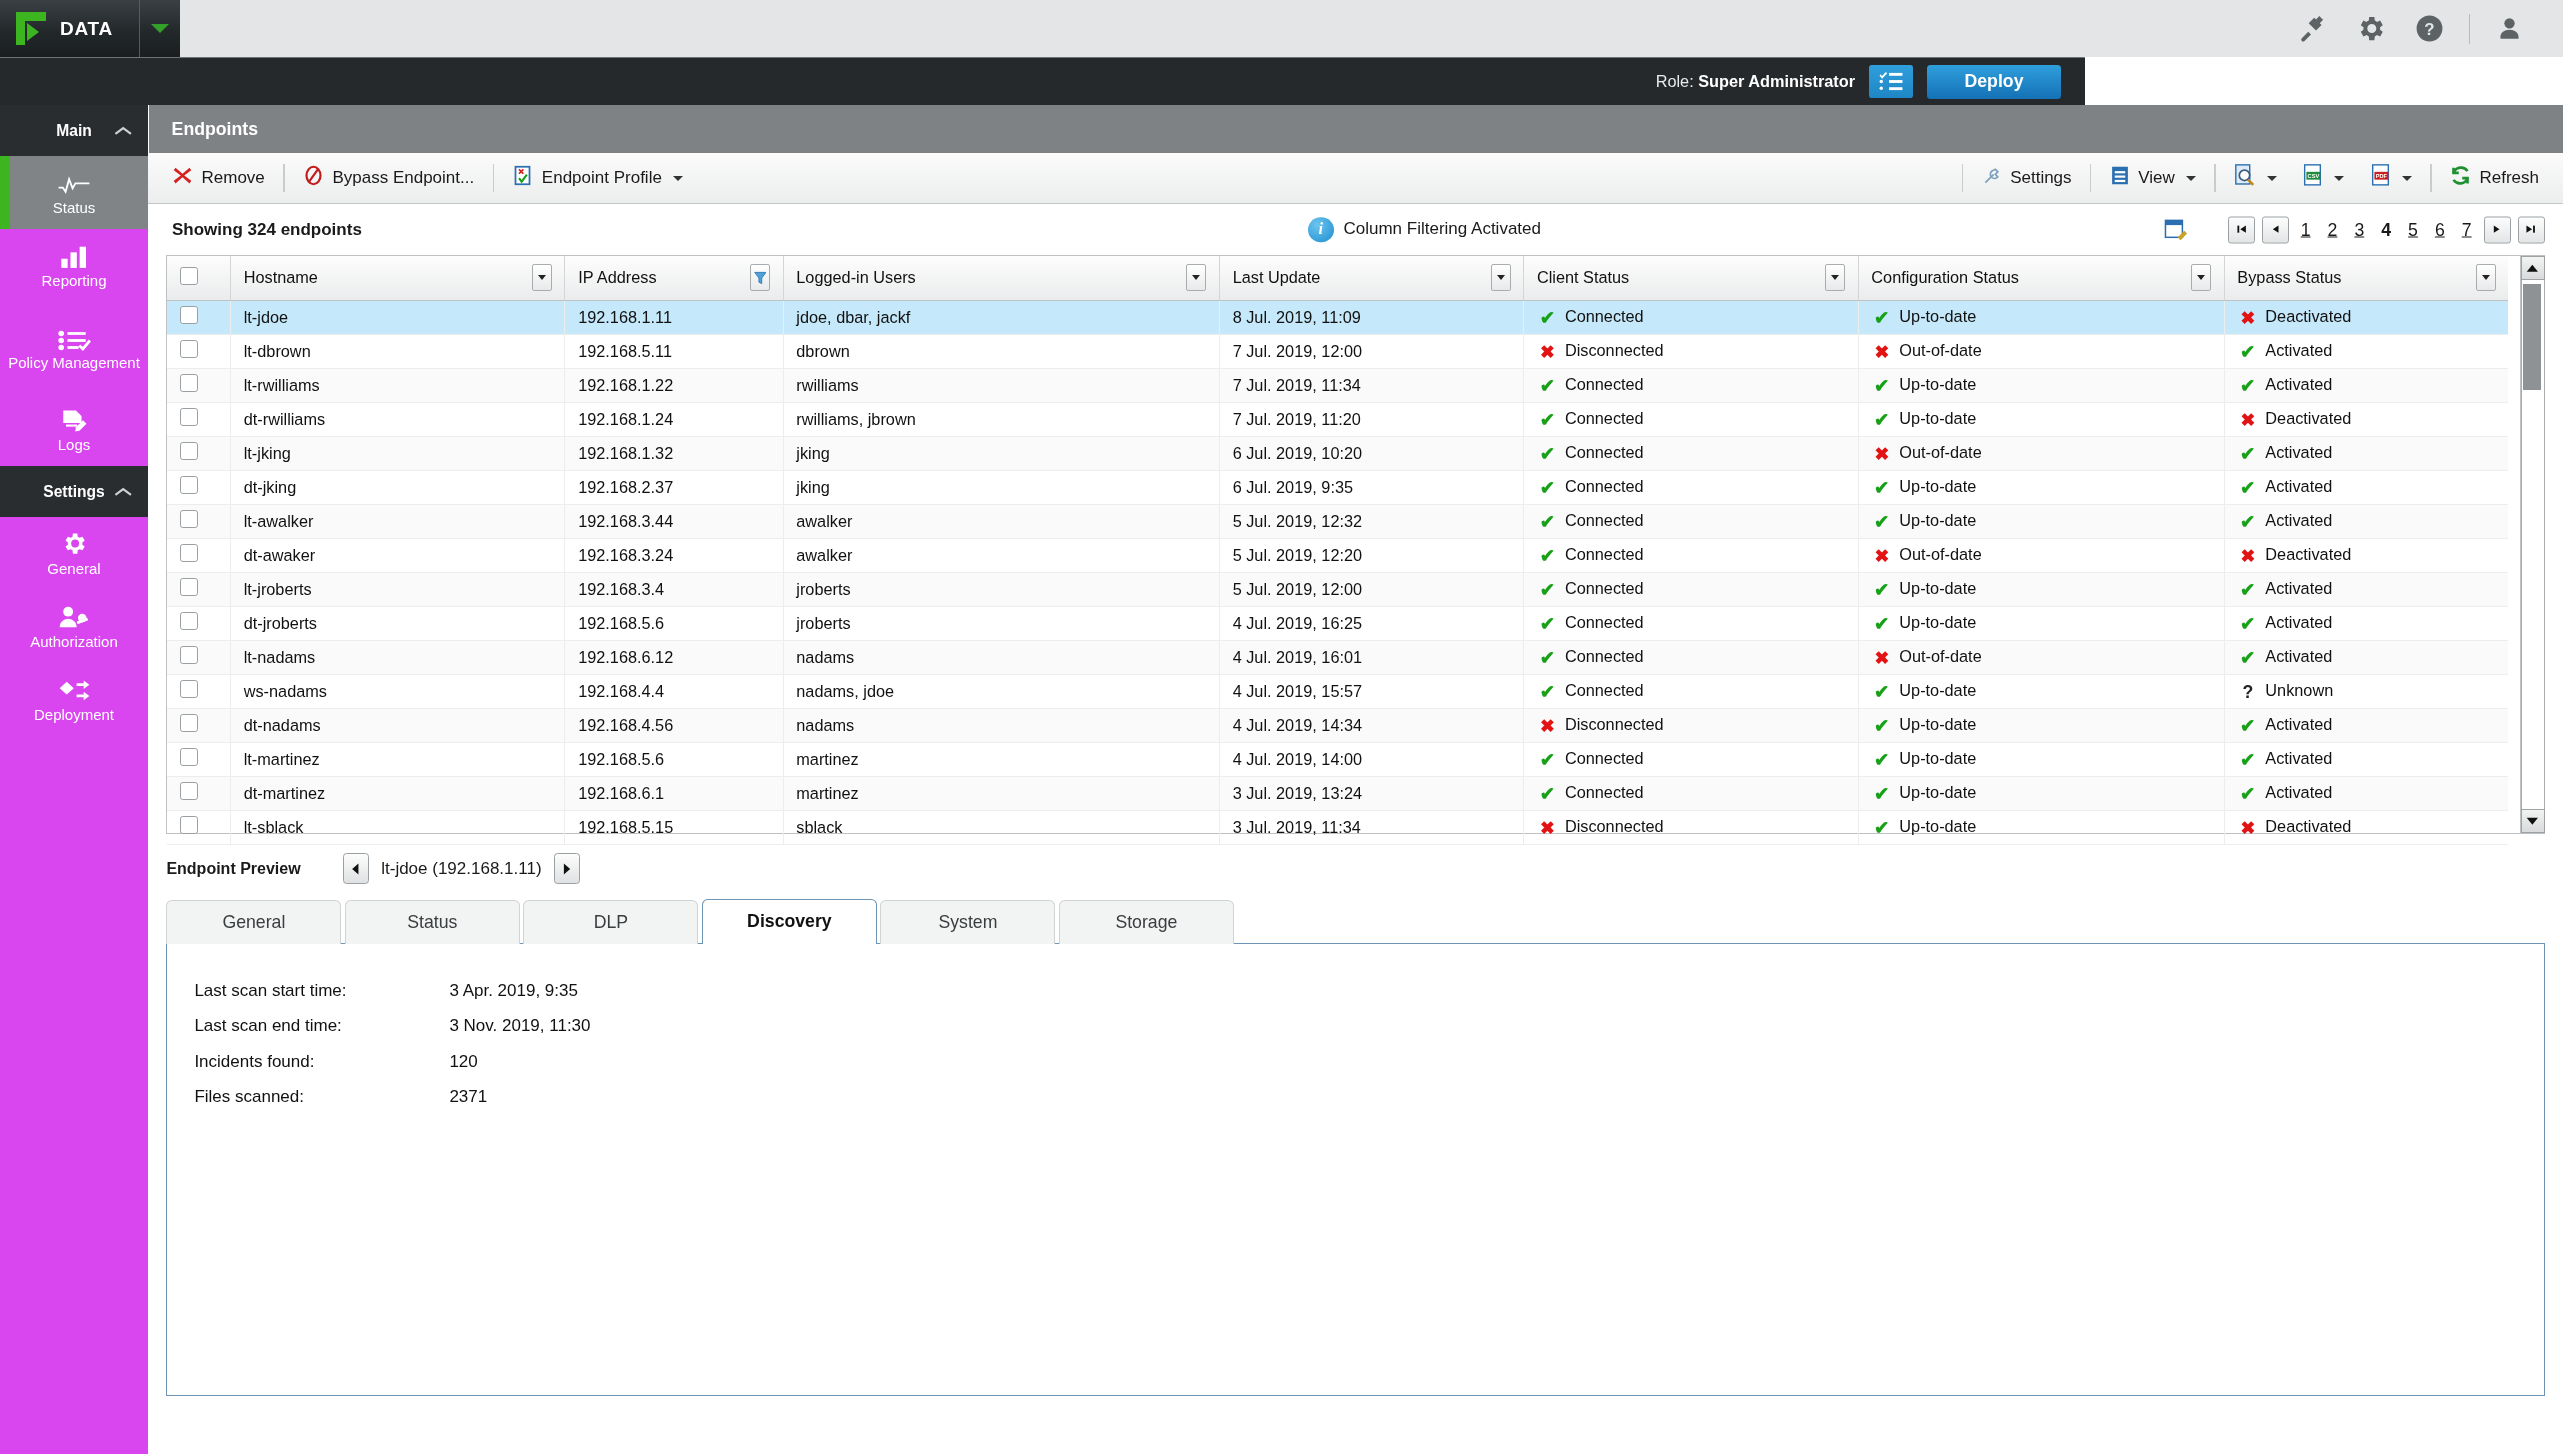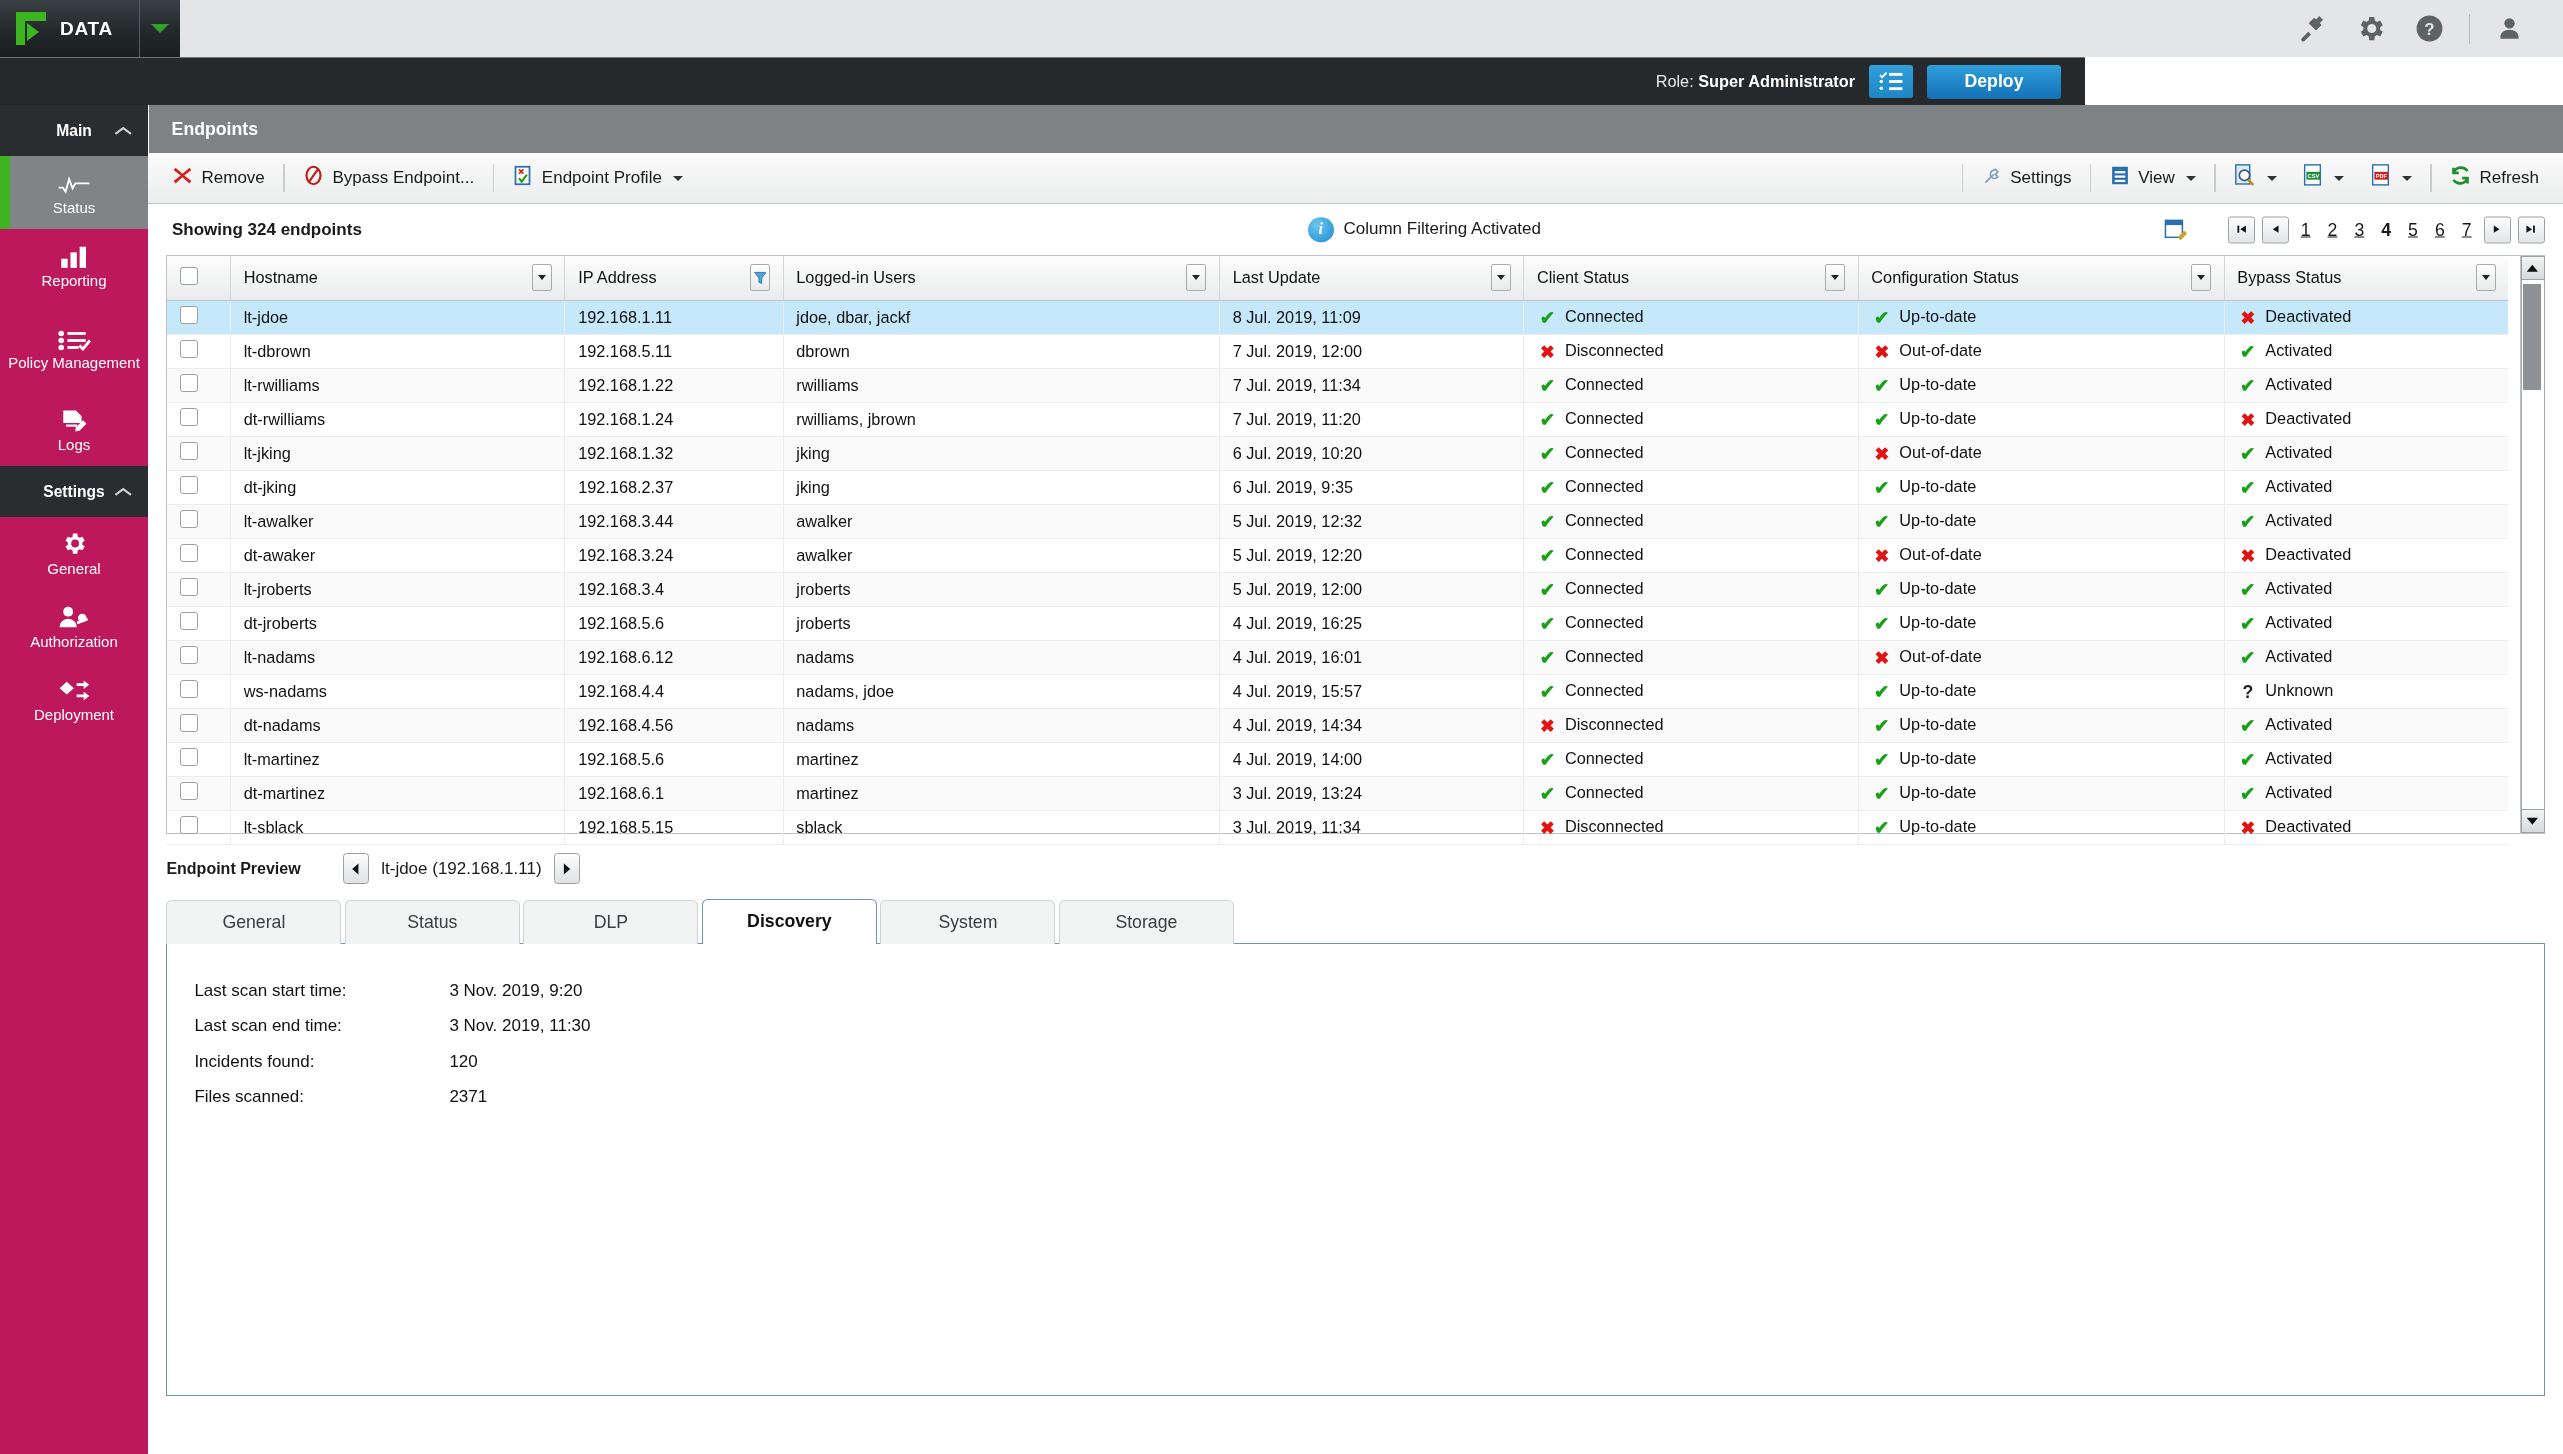"Main" .sidebar { background: #be185d -> #d946ef }
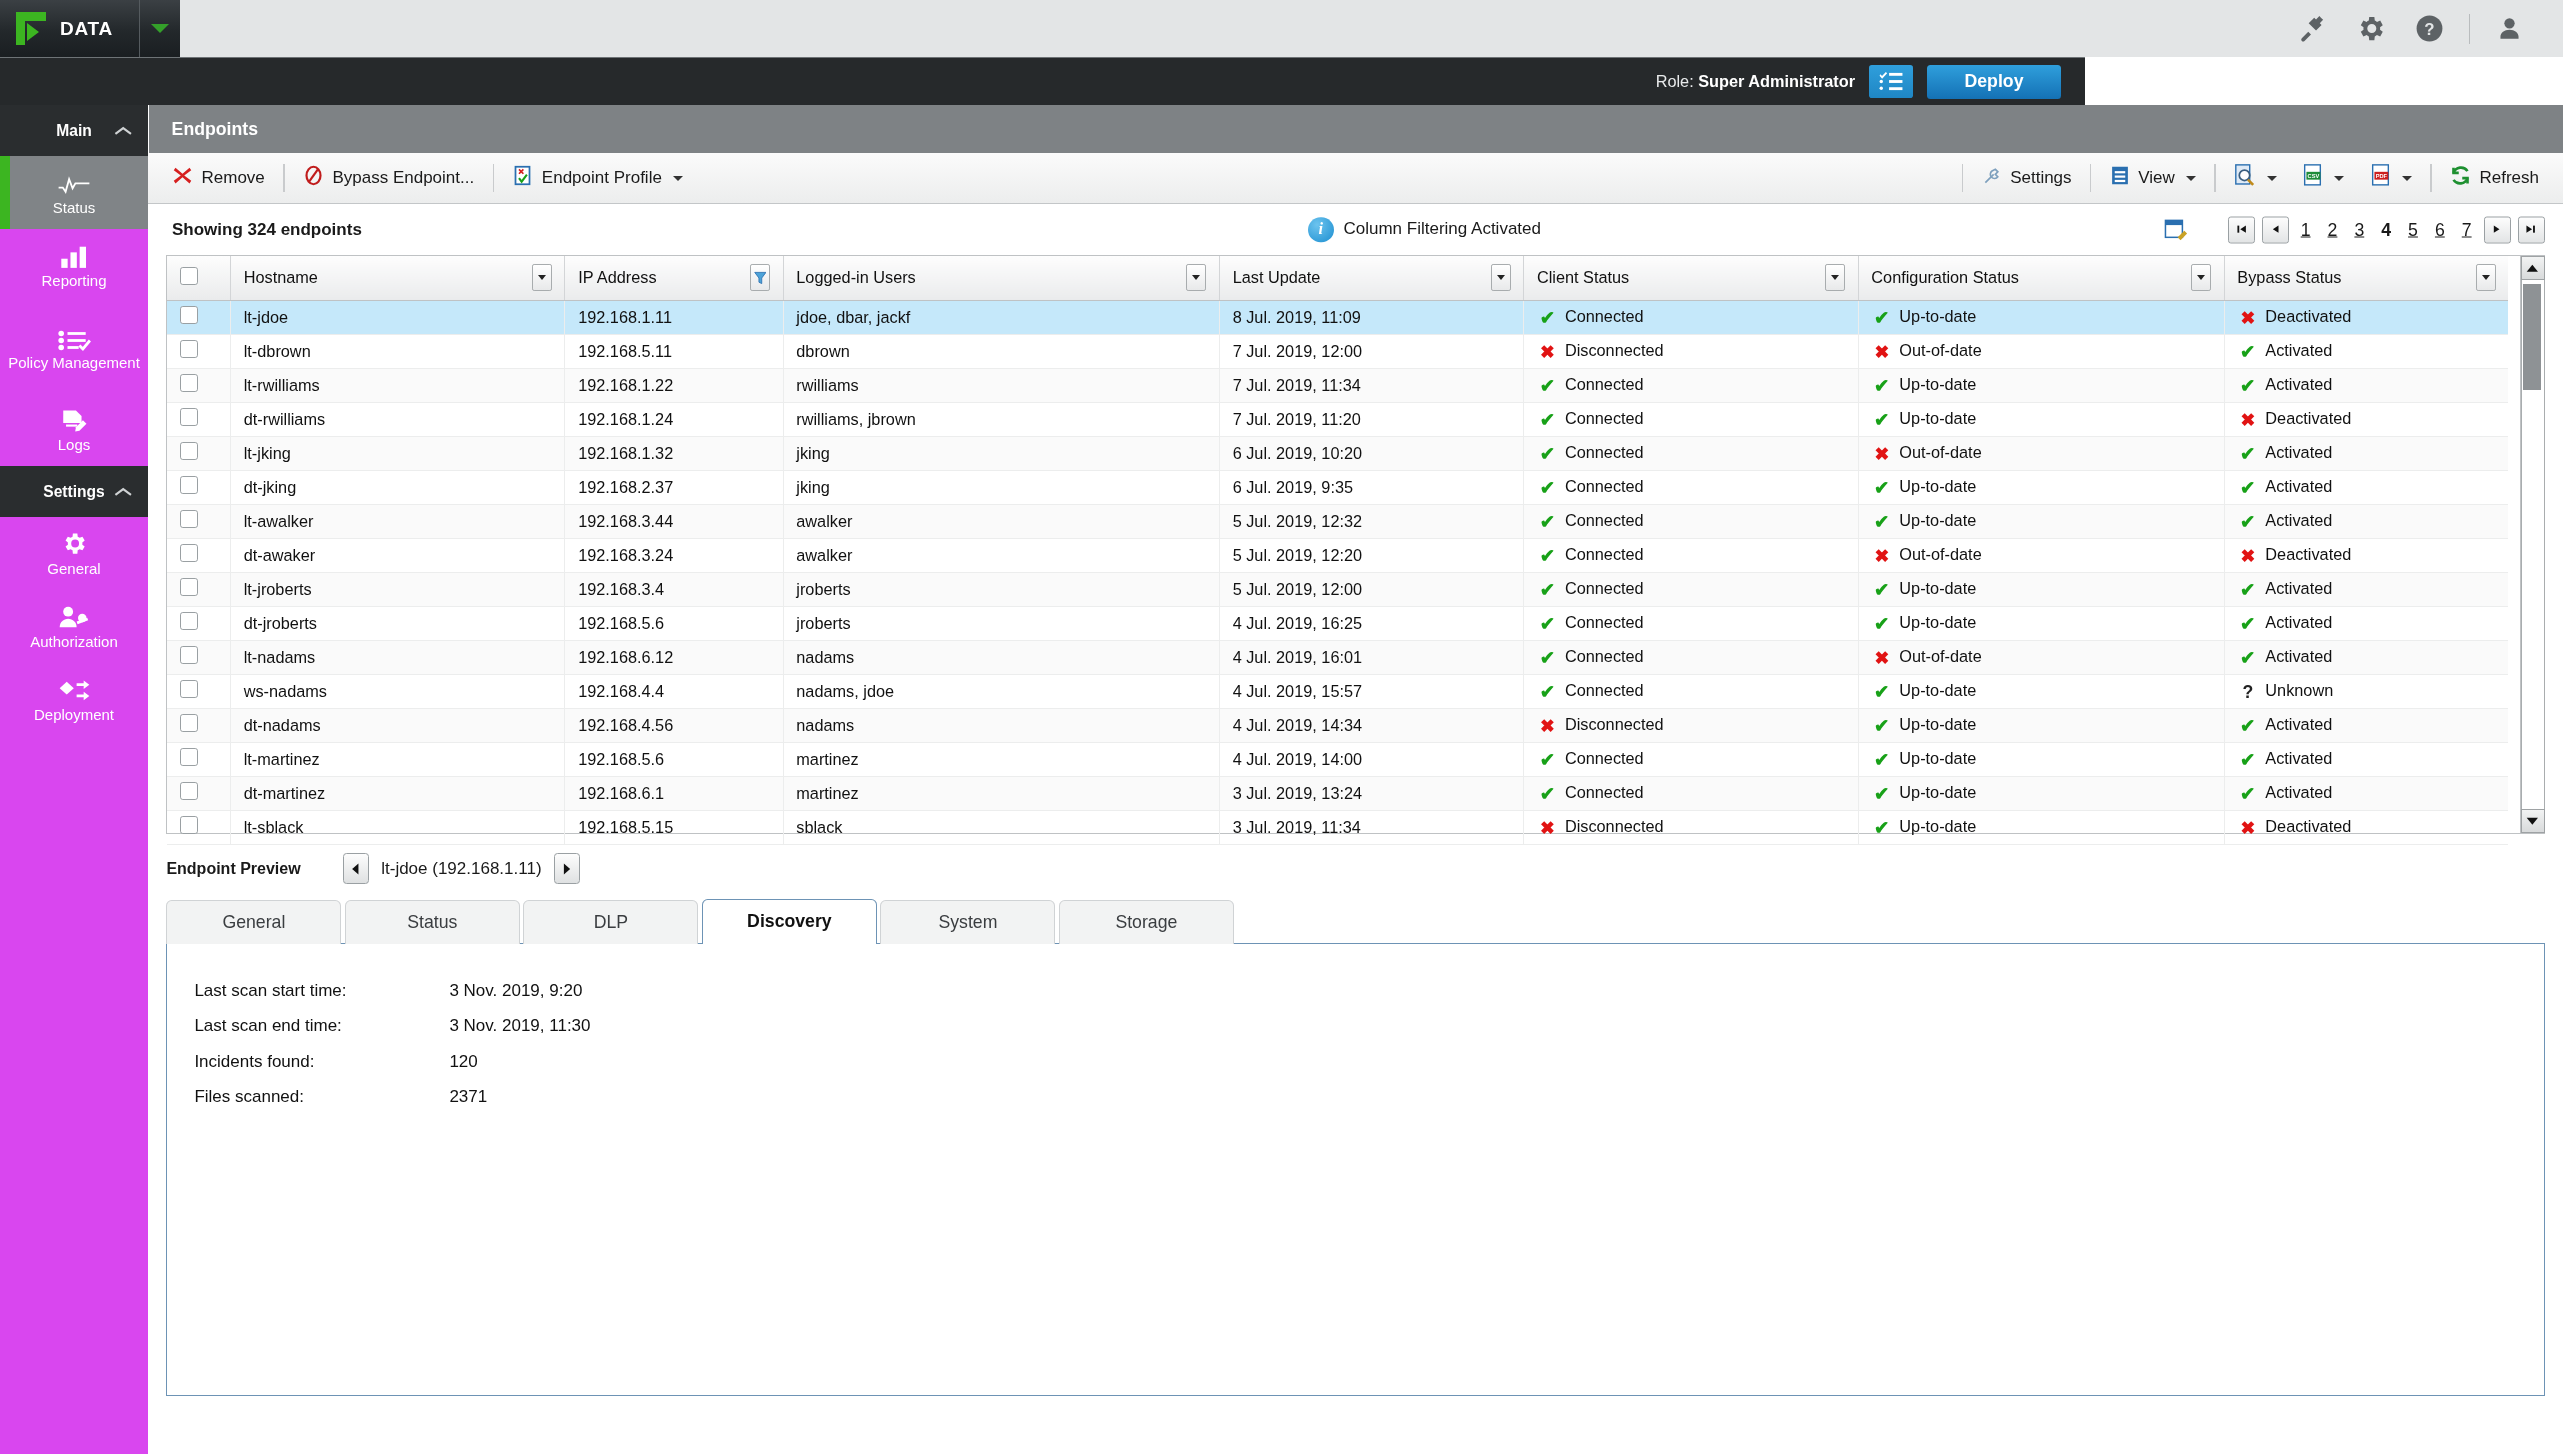"3 Nov. 2019, 9:20" div.pv-value { text: Nov. 2019, 9:20 -> Apr. 2019, 9:35 }
